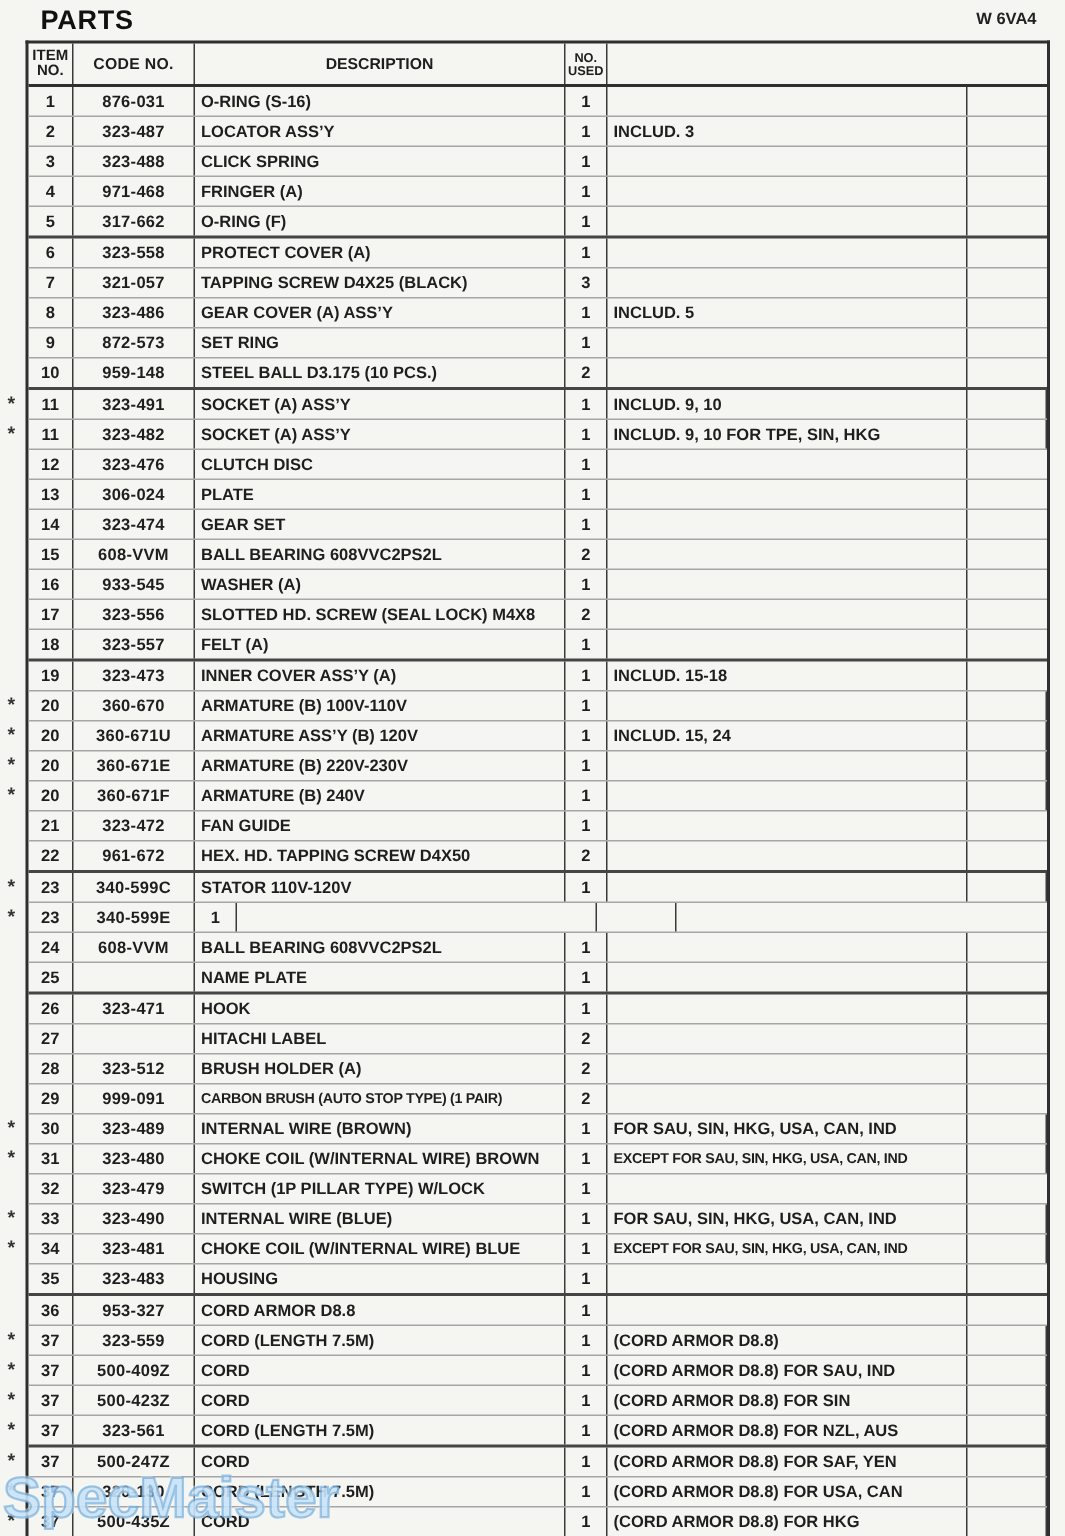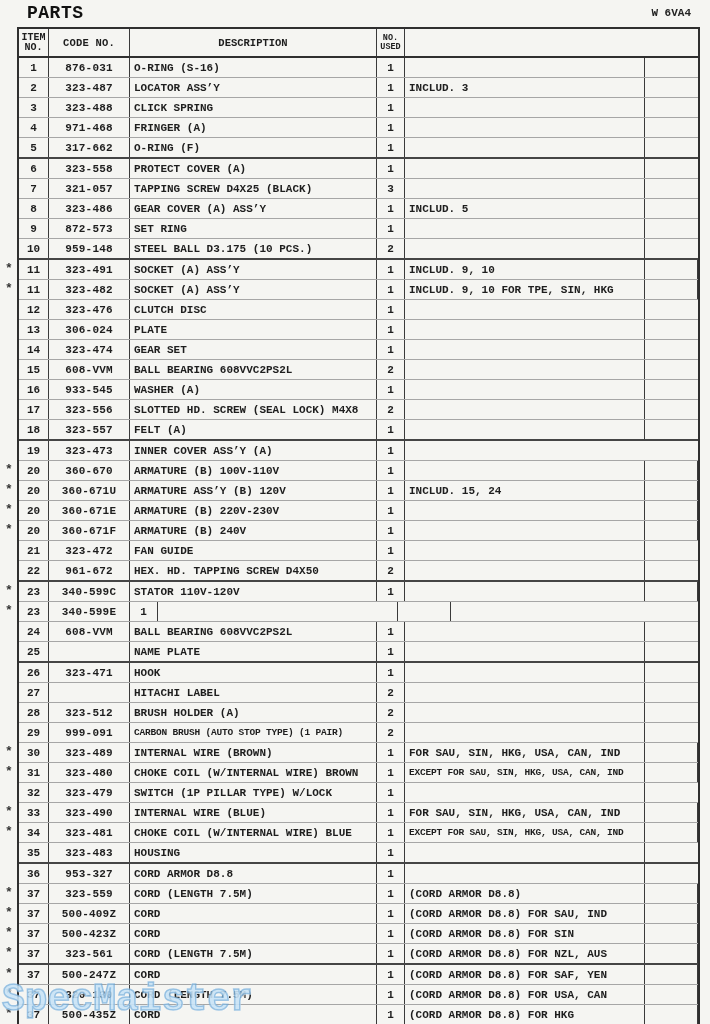"PARTS" .page { font-family: Liberation Mono, monospace -> Liberation Sans, sans-serif }
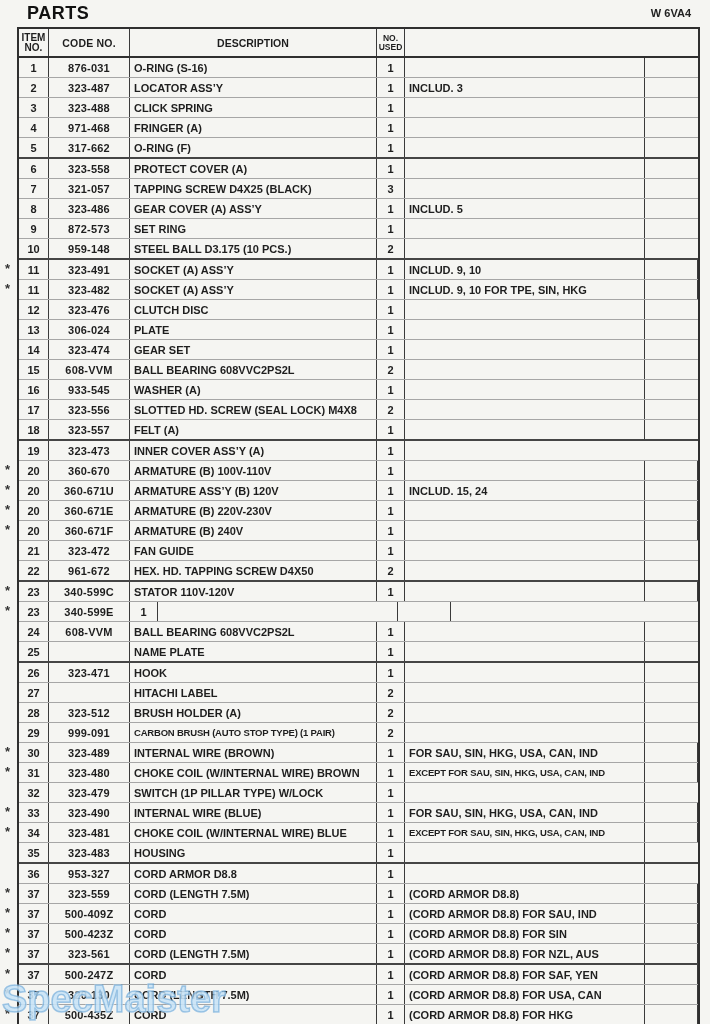"INCLUD. 15-18" div.cell { html: none -> <div>INCLUD. 15-18</div> }
